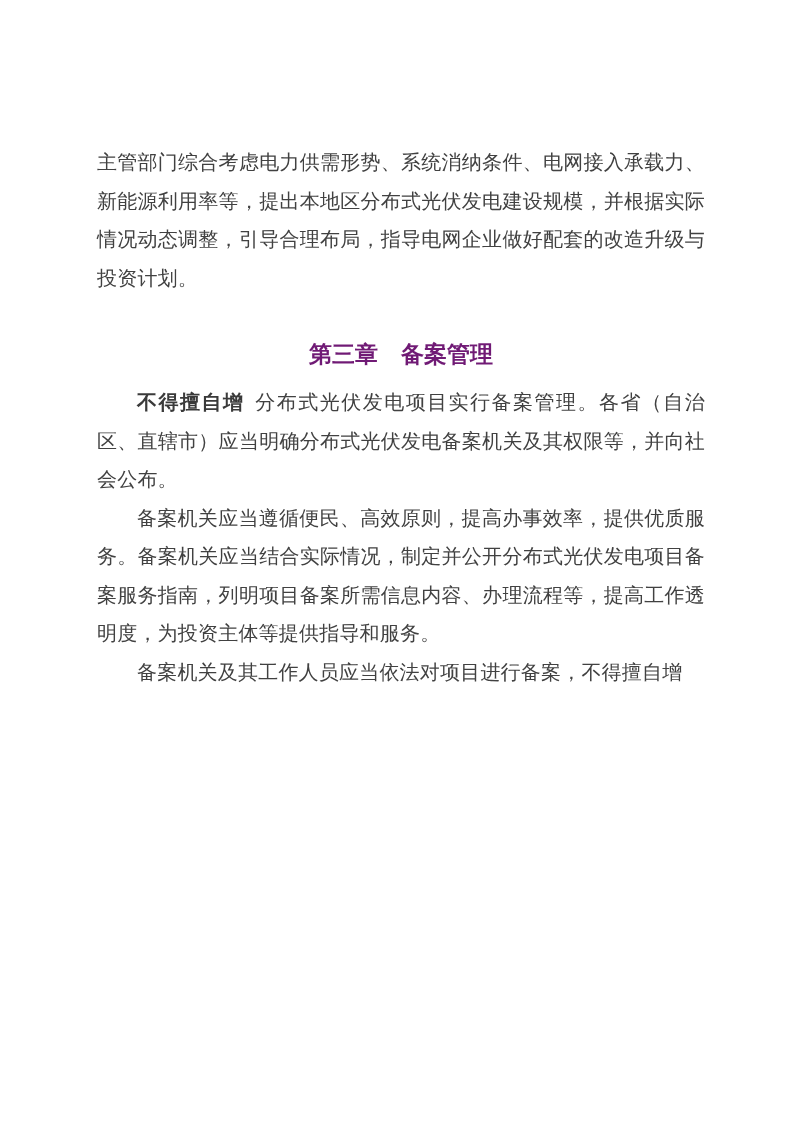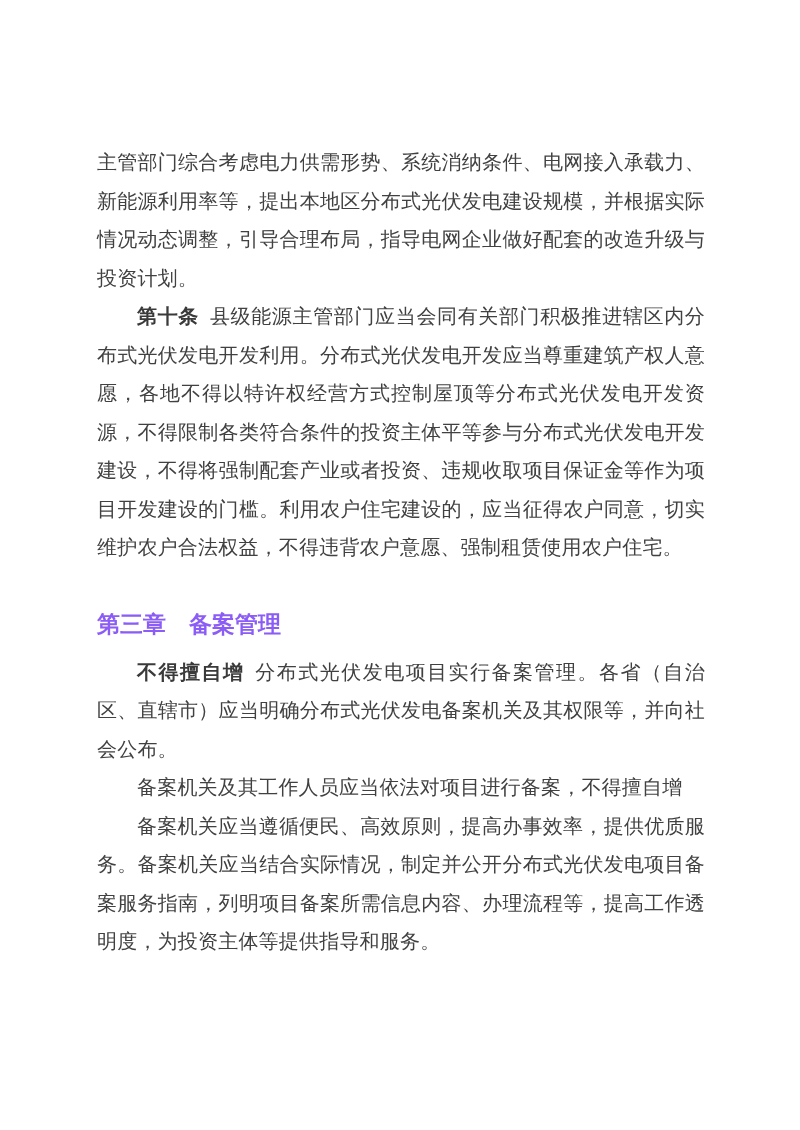"第十条" p.body-text { html: <p><span>第十条</span><span>县级能源主管部门应当会同有关部门积极推进辖区内分布式光伏发电开发利用。分布式光伏发电开发应当尊重建筑产权人意愿，各地不得以特许权经营方式控制屋顶等分布式光伏发电开发资源，不得限制各类符合条件的投资主体平等参与分布式光伏发电开发建设，不得将强制配套产业或者投资、违规收取项目保证金等作为项目开发建设的门槛。利用农户住宅建设的，应当征得农户同意，切实维护农户合法权益，不得违背农户意愿、强制租赁使用农户住宅。</span></p> -> none }
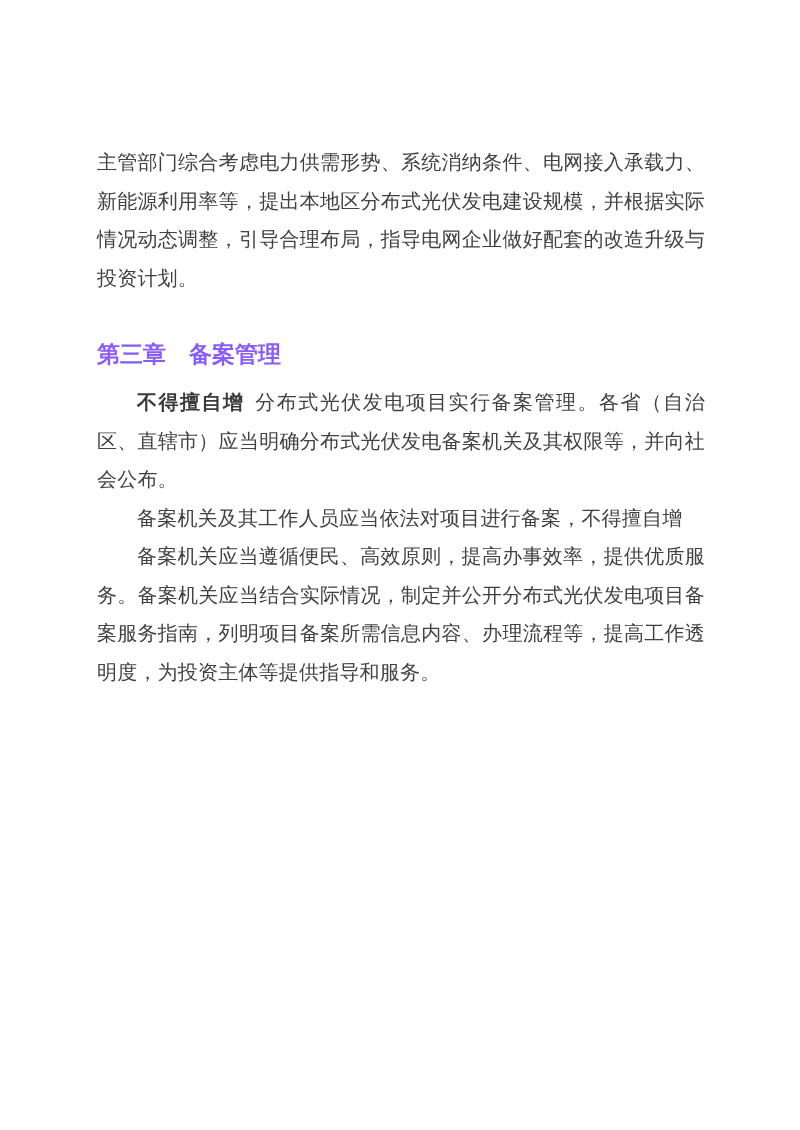"第三章 备案管理" .chapter-heading { color: #8b5cf6 -> #701a75; text-align: none -> center }
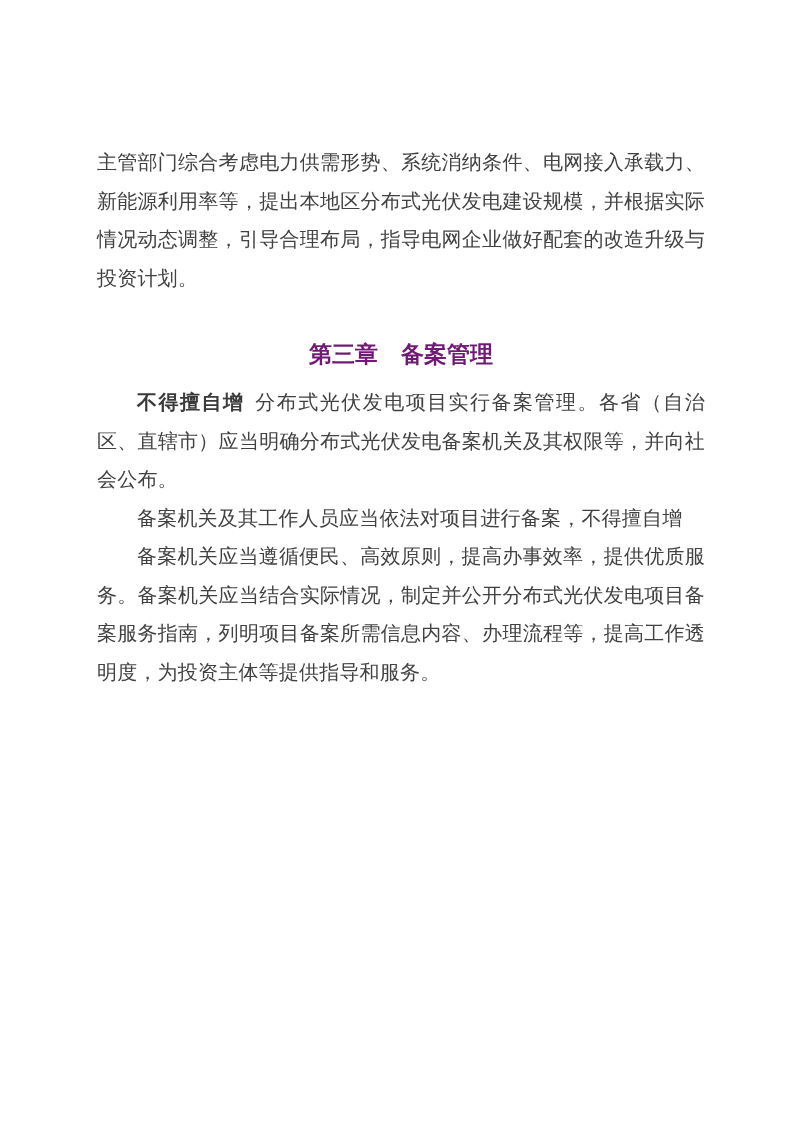"备案机关及其工作人员应当依法对项目进行备案，不得擅自增" p.body-text { order: before "备案机关应当遵循便民、高效原则，提高办事效率，提供优质服务。备案机关应当结合实际" -> after "备案机关应当遵循便民、高效原则，提高办事效率，提供优质服务。备案机关应当结合实际" }
